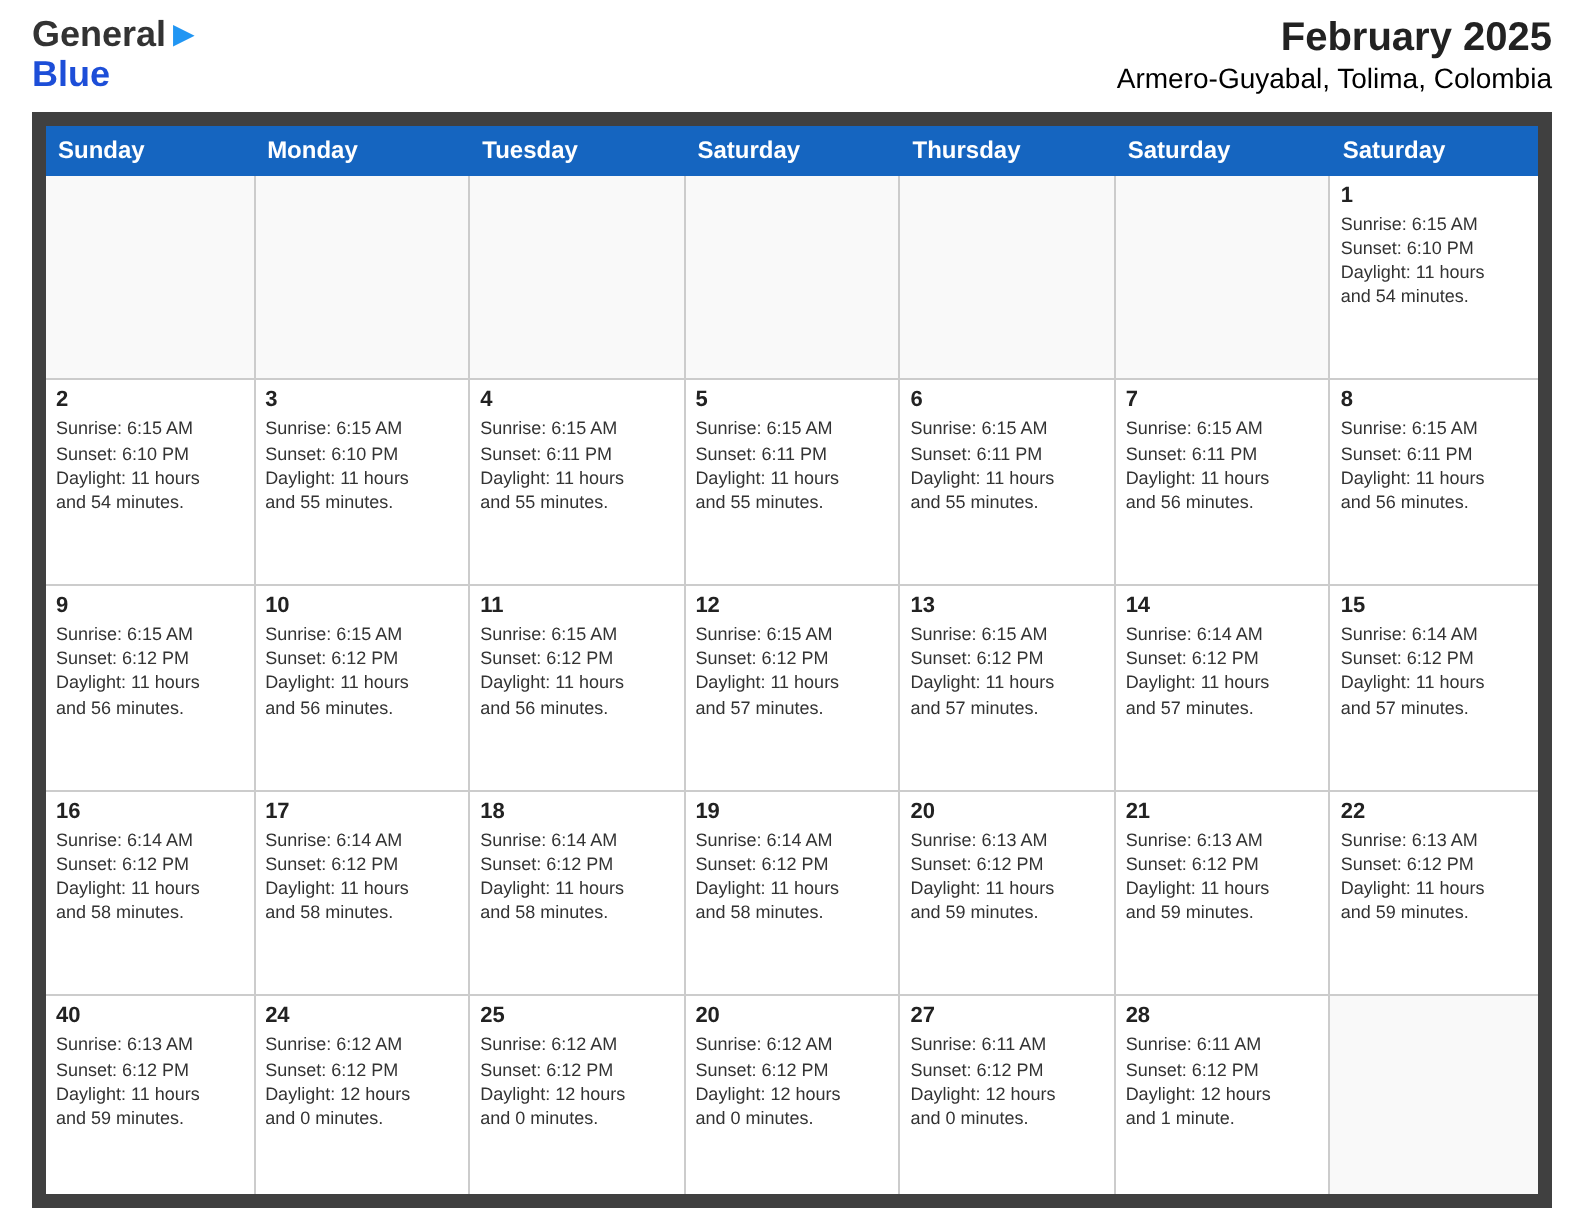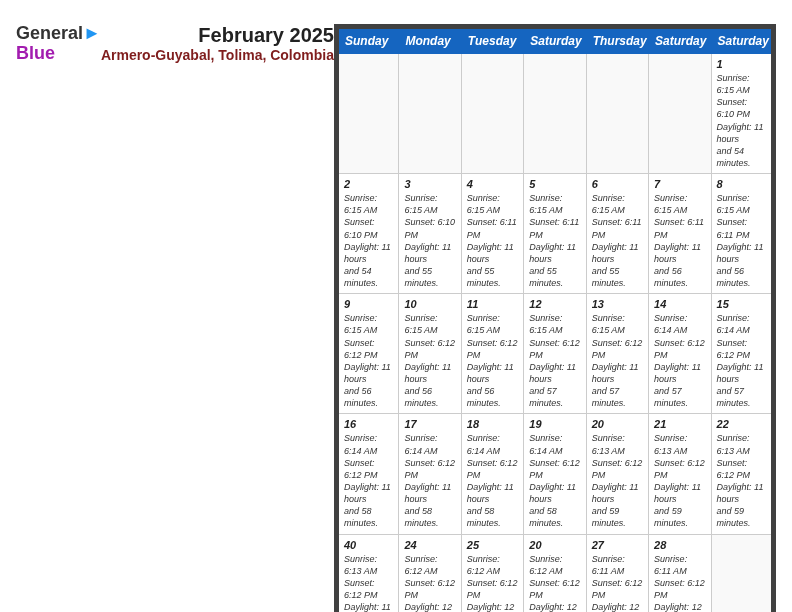"General►" .page { flex-direction: row -> column; padding: 24px 16px -> 8px 16px }
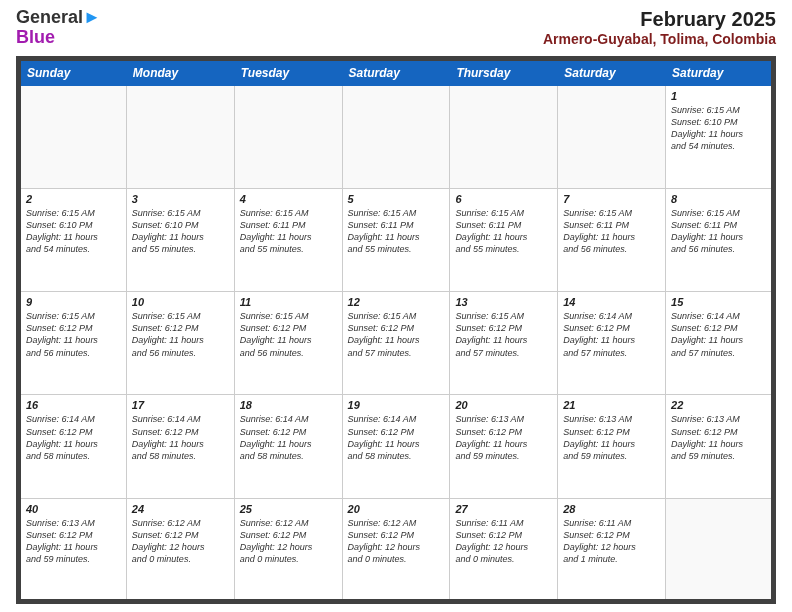"Blue" .logo-blue { color: #a21caf -> #1d4ed8 }
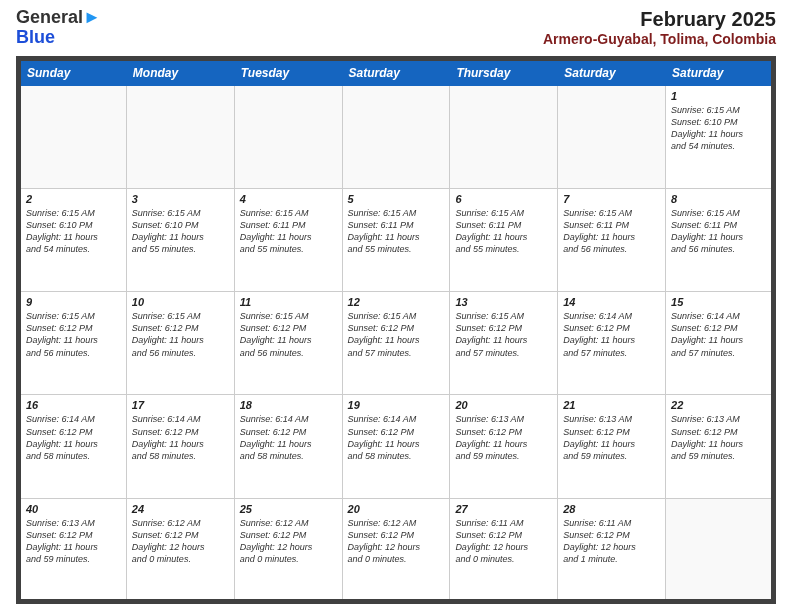"Armero-Guyabal, Tolima, Colombia" .title-block h2 { color: #7f1d1d -> #000000; font-weight: bold -> normal }
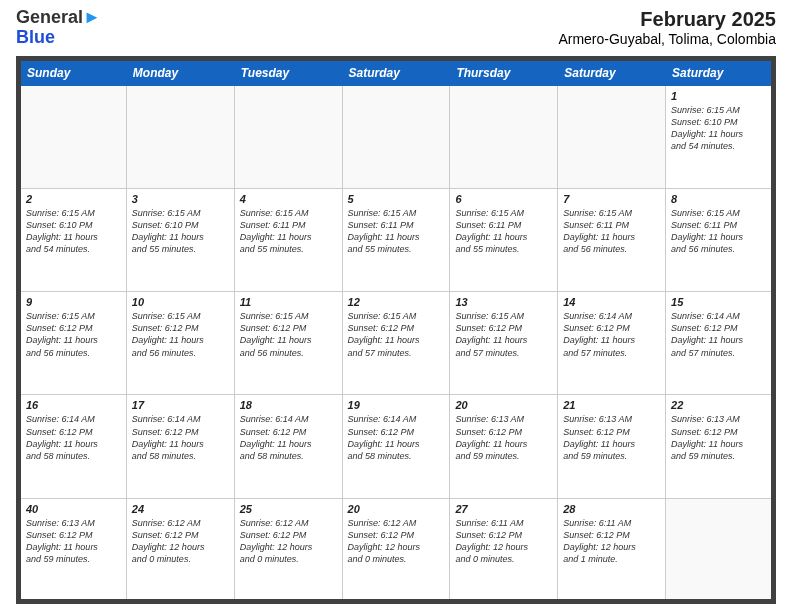"Sunday" .calendar { border: 5px solid #404040 -> 7px solid #404040; font-style: italic -> none }
